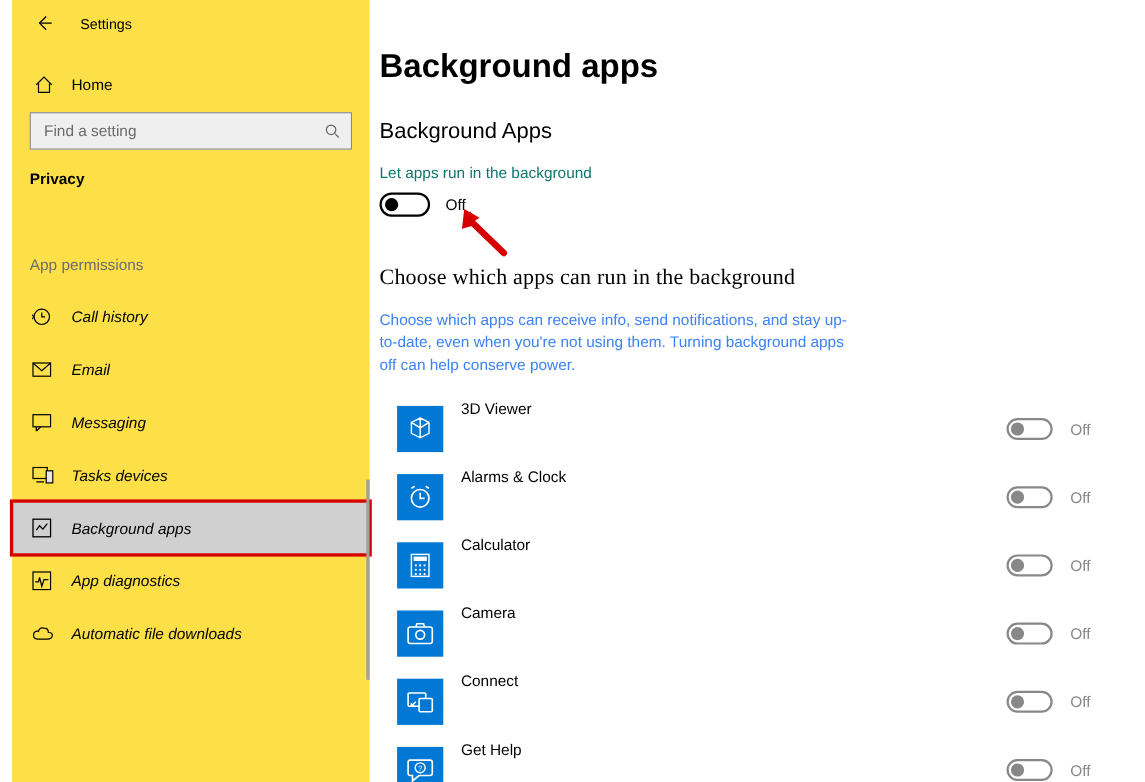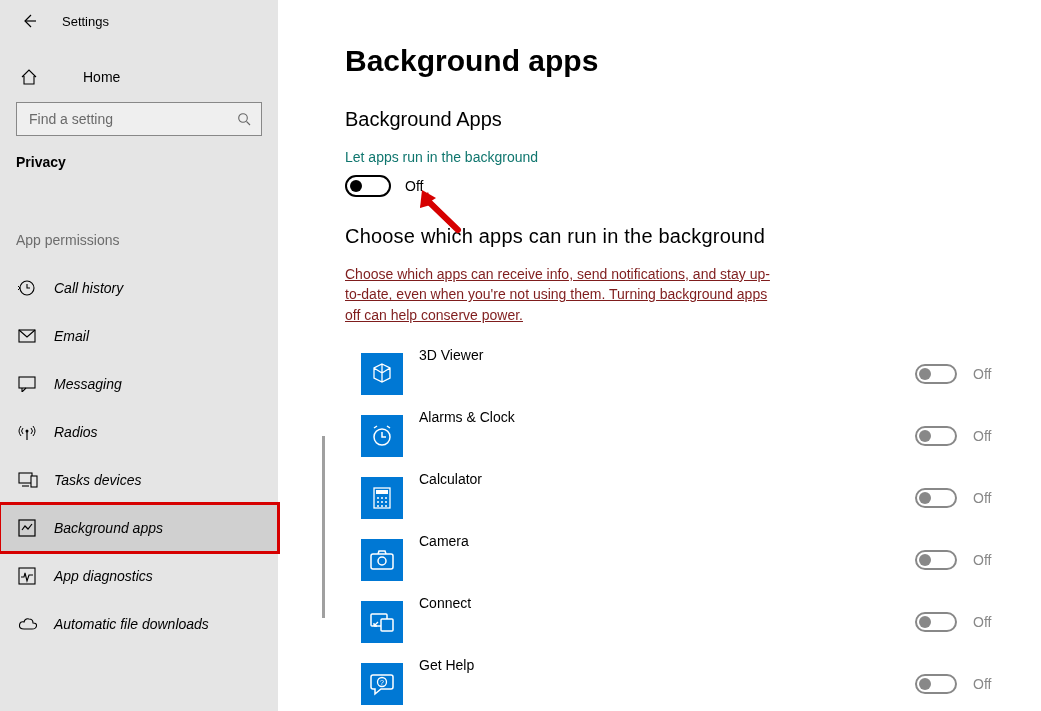"Settings" .sidebar { background: #e5e5e5 -> #fde047; left: 0 -> 11px; width: 278px -> 325px }
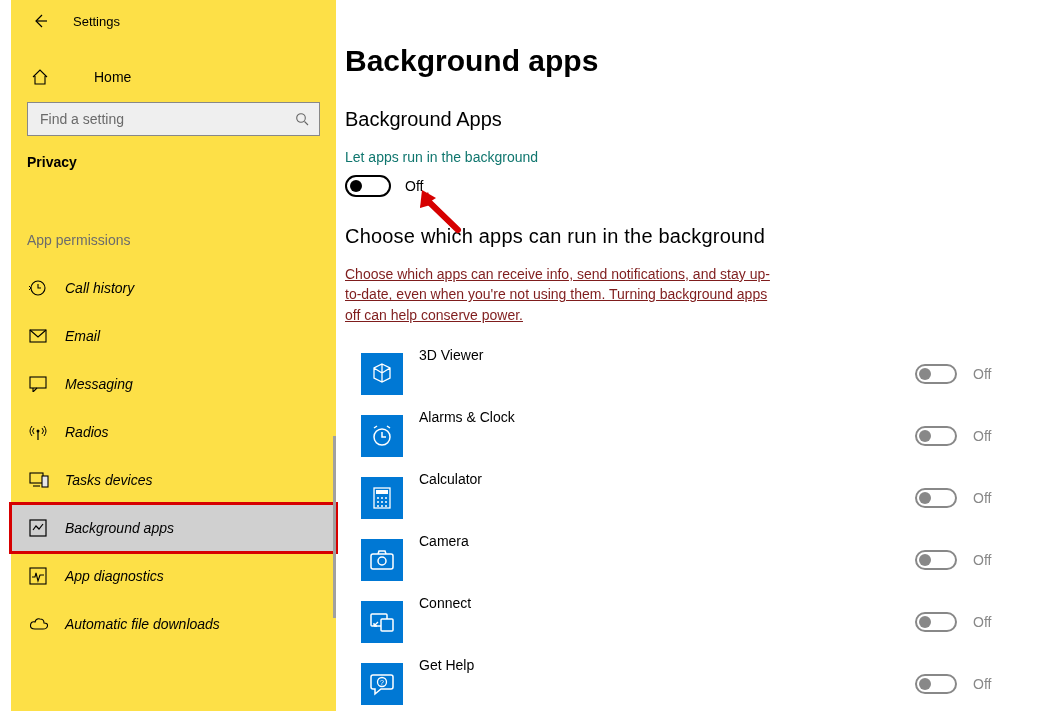"Home" .home-row { gap: 29px -> none }
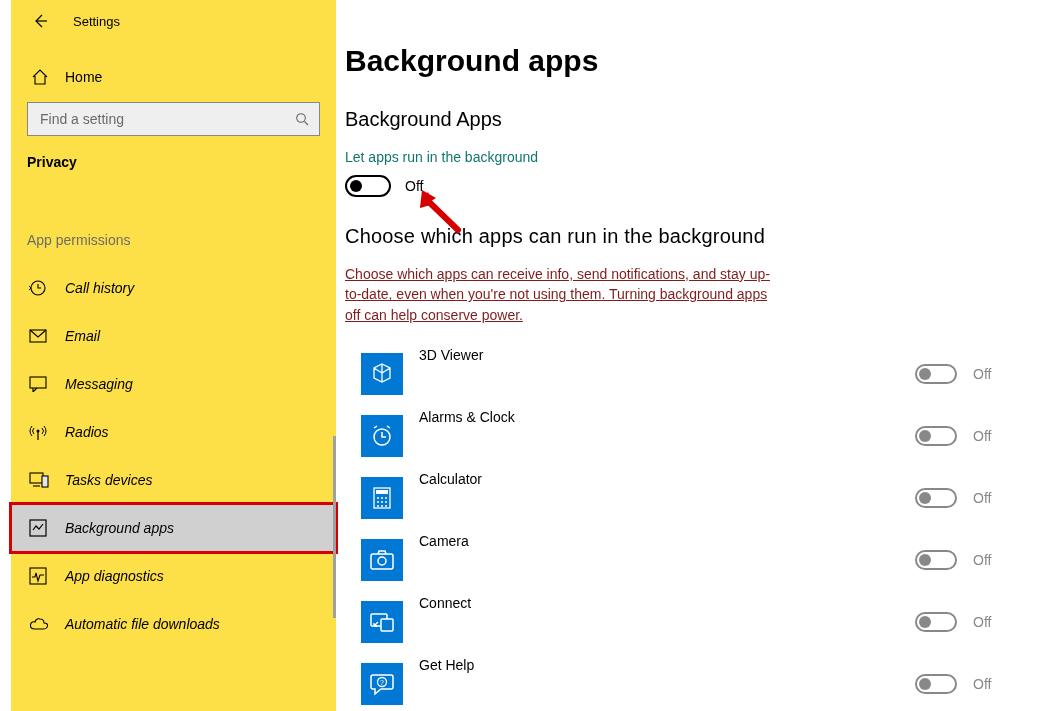"Choose which apps can run" .sect-title2 { font-family: none -> Liberation Serif, serif; margin: 28px 0 0 0 -> 44px 0 0 0 }
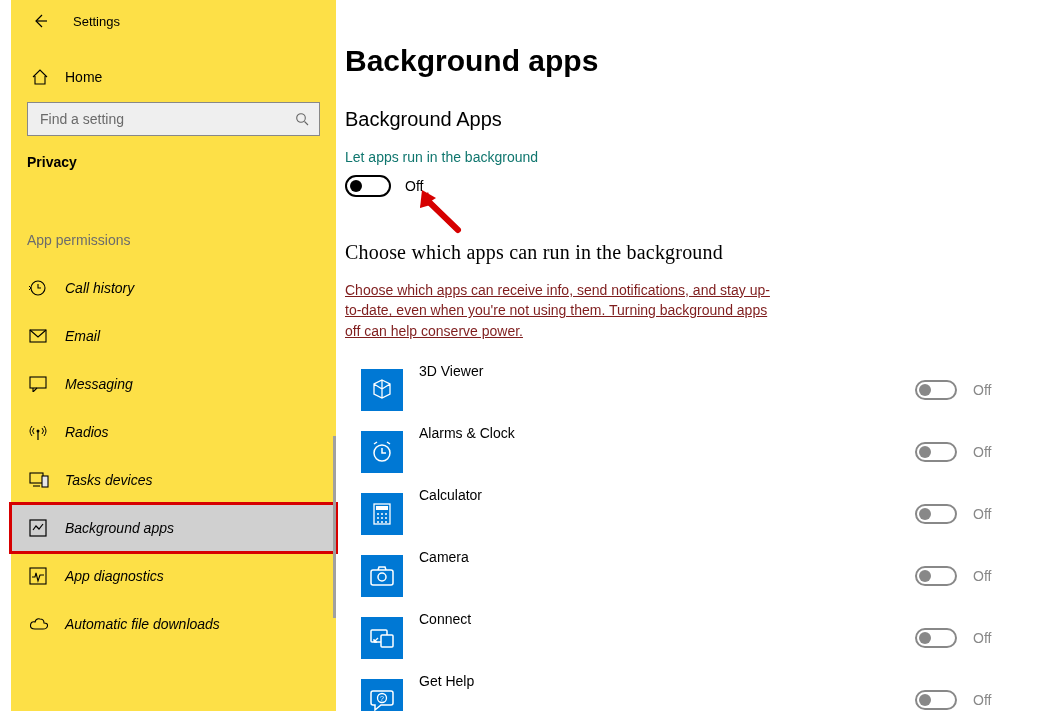"Choose which apps can receive" .desc-text { color: #7f1d1d -> #3b82f6; text-decoration: underline -> none }
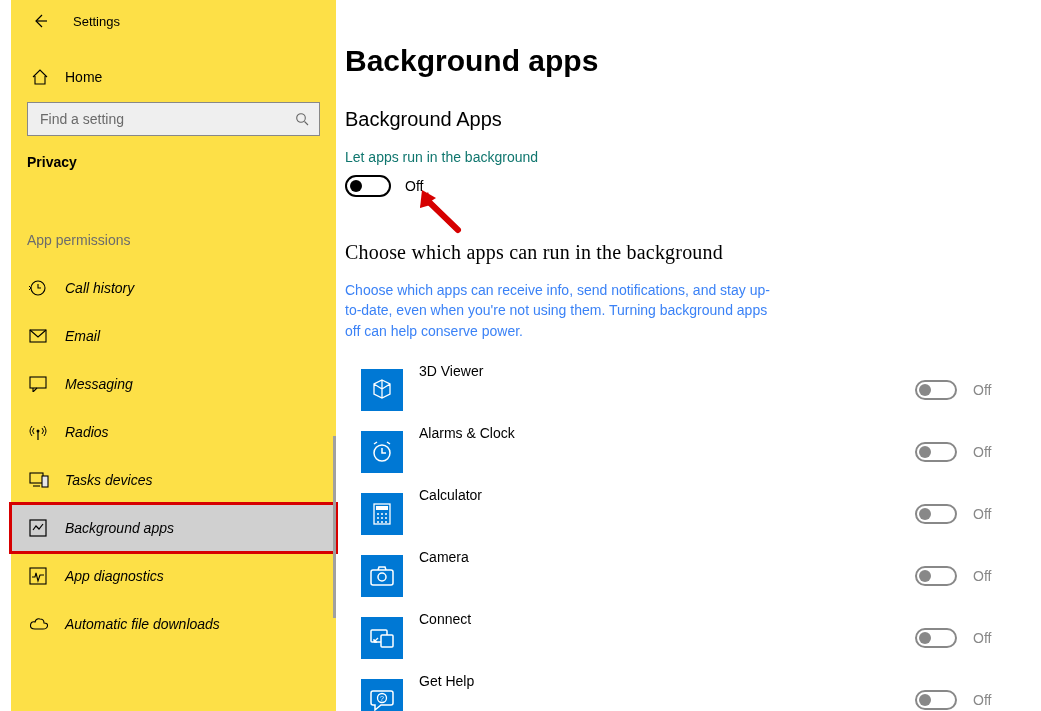"Radios" div.nav-item { html: <div> <span> <svg> <path></path> <circle></circle> <path></path> </svg> </span> <span>Radios</span> </div> -> none }
